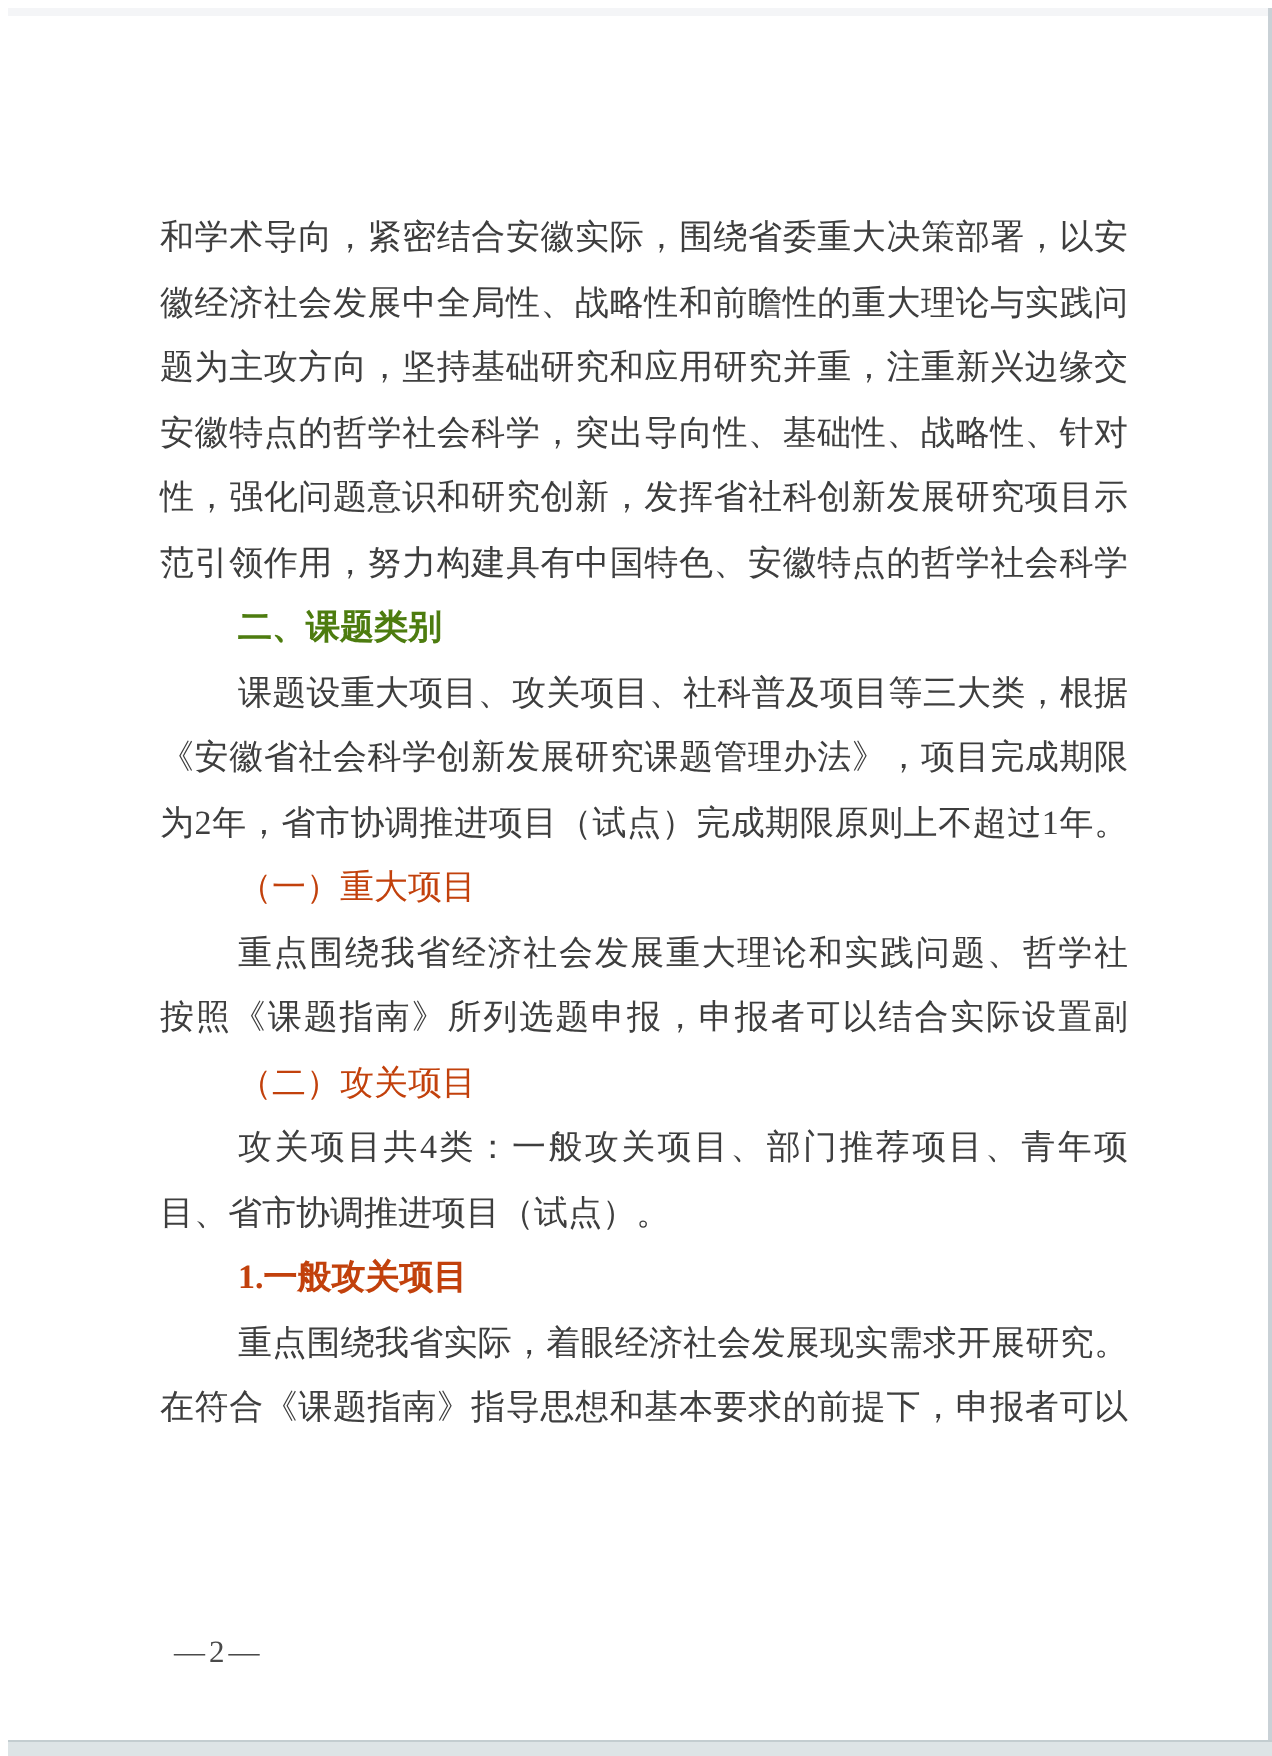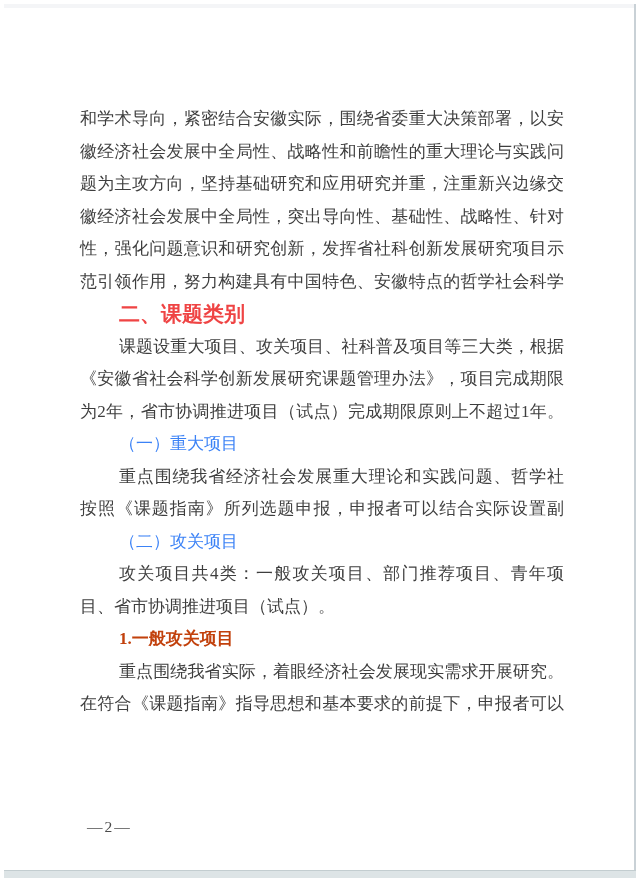"徽经济社会发展中全局性，突出导向性、基础性、战略性、针对" div.line { text: 徽经济社会发展中全局性 -> 安徽特点的哲学社会科学 }
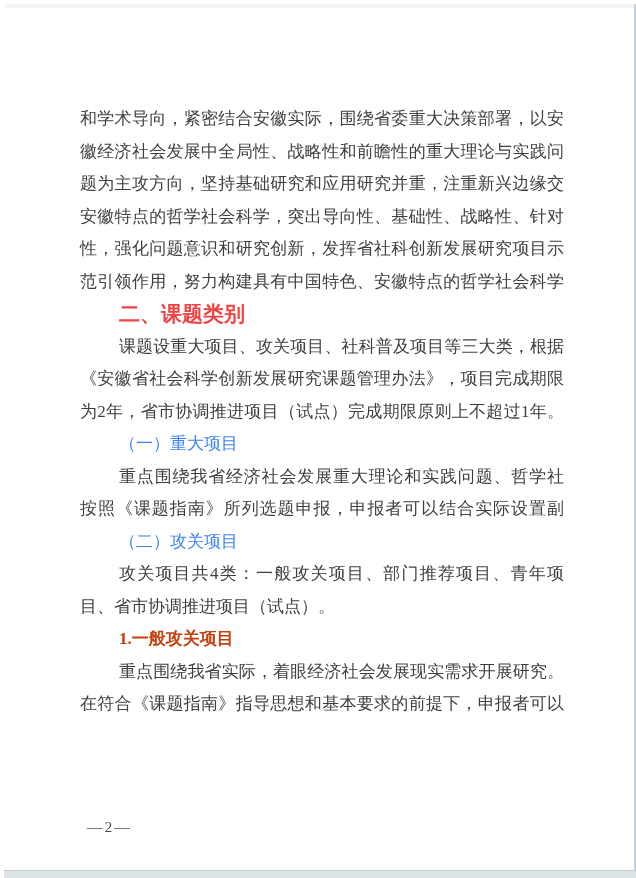"二、课题类别" .line.h1 { color: #ef4444 -> #4d7c0f; font-size: 21px -> 17px }
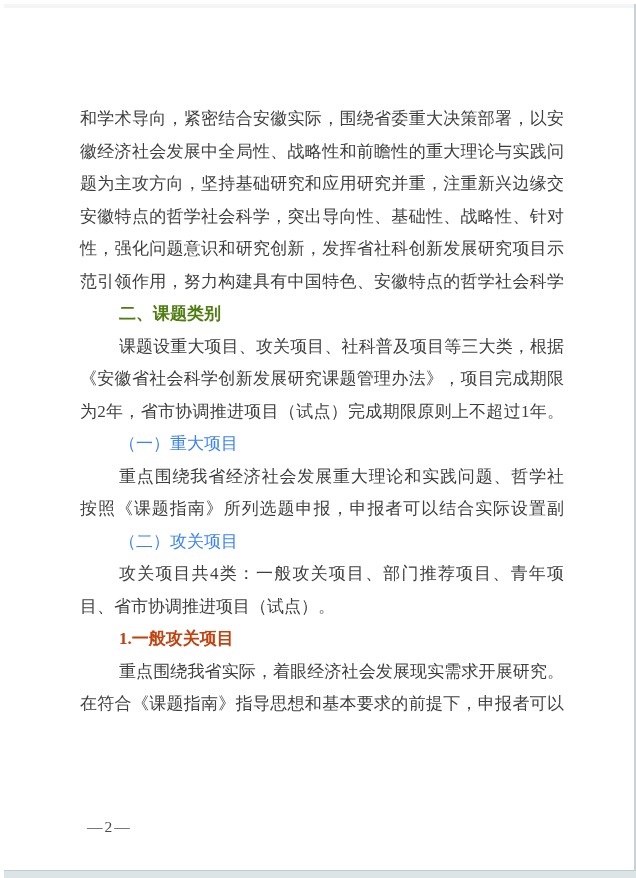"（一）重大项目" .line.h2 { color: #3b82f6 -> #c2410c }
